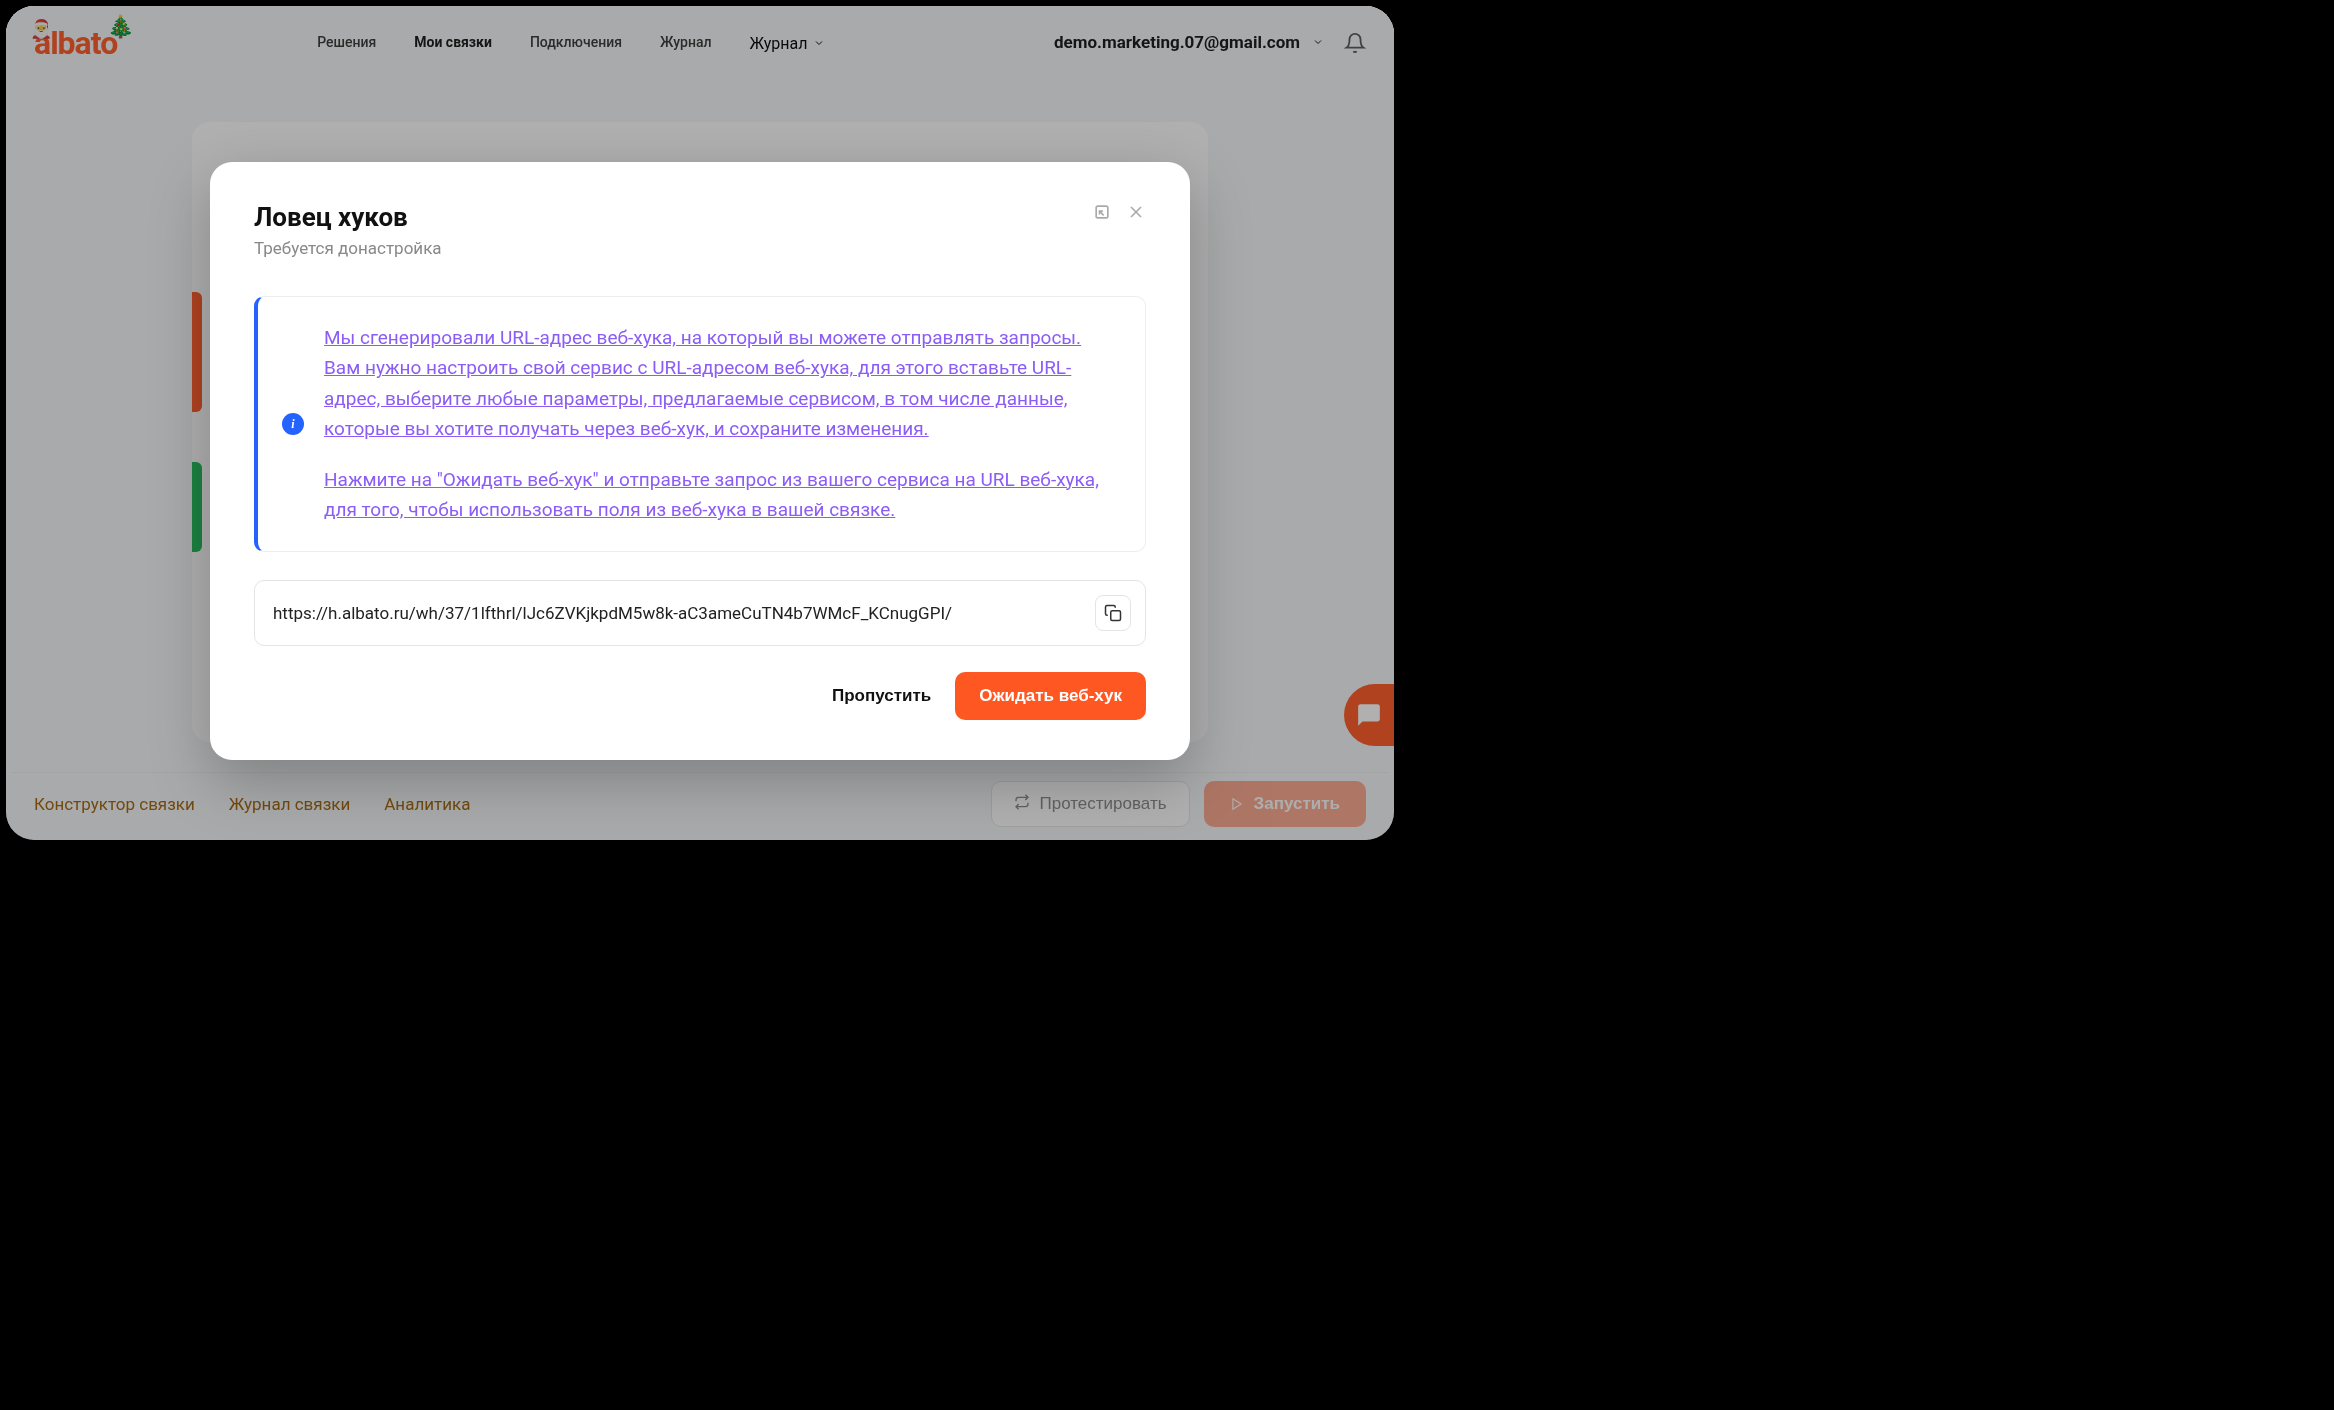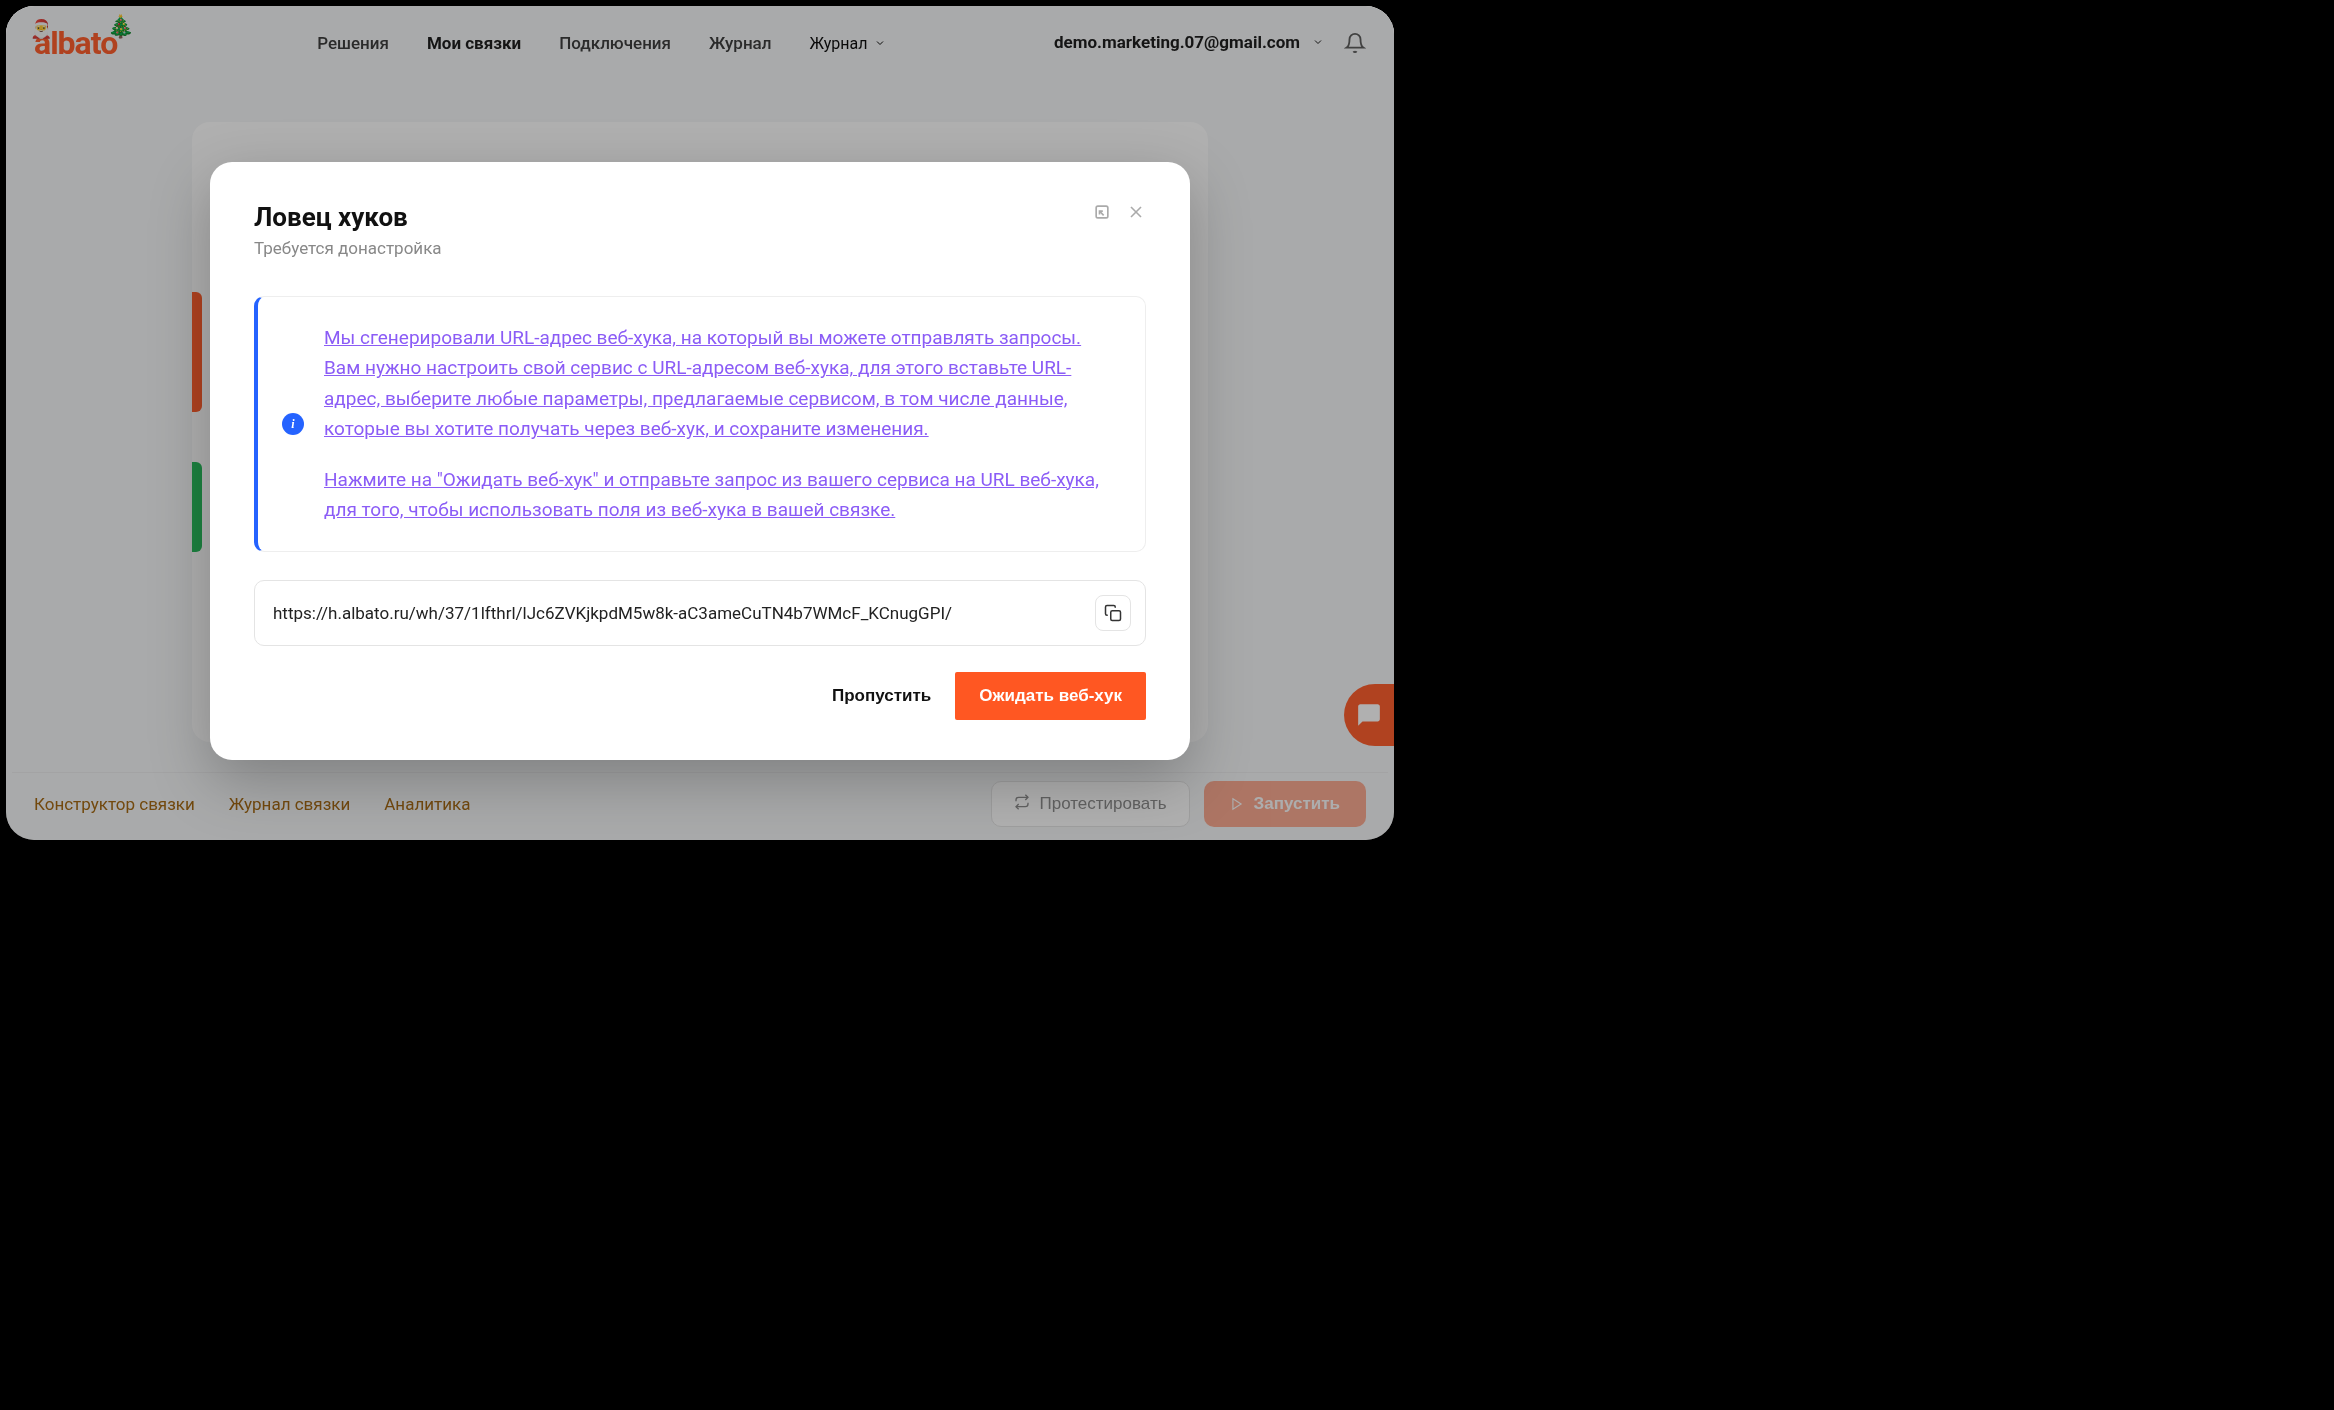"Решения" .nav a { font-size: 17px -> 14px }
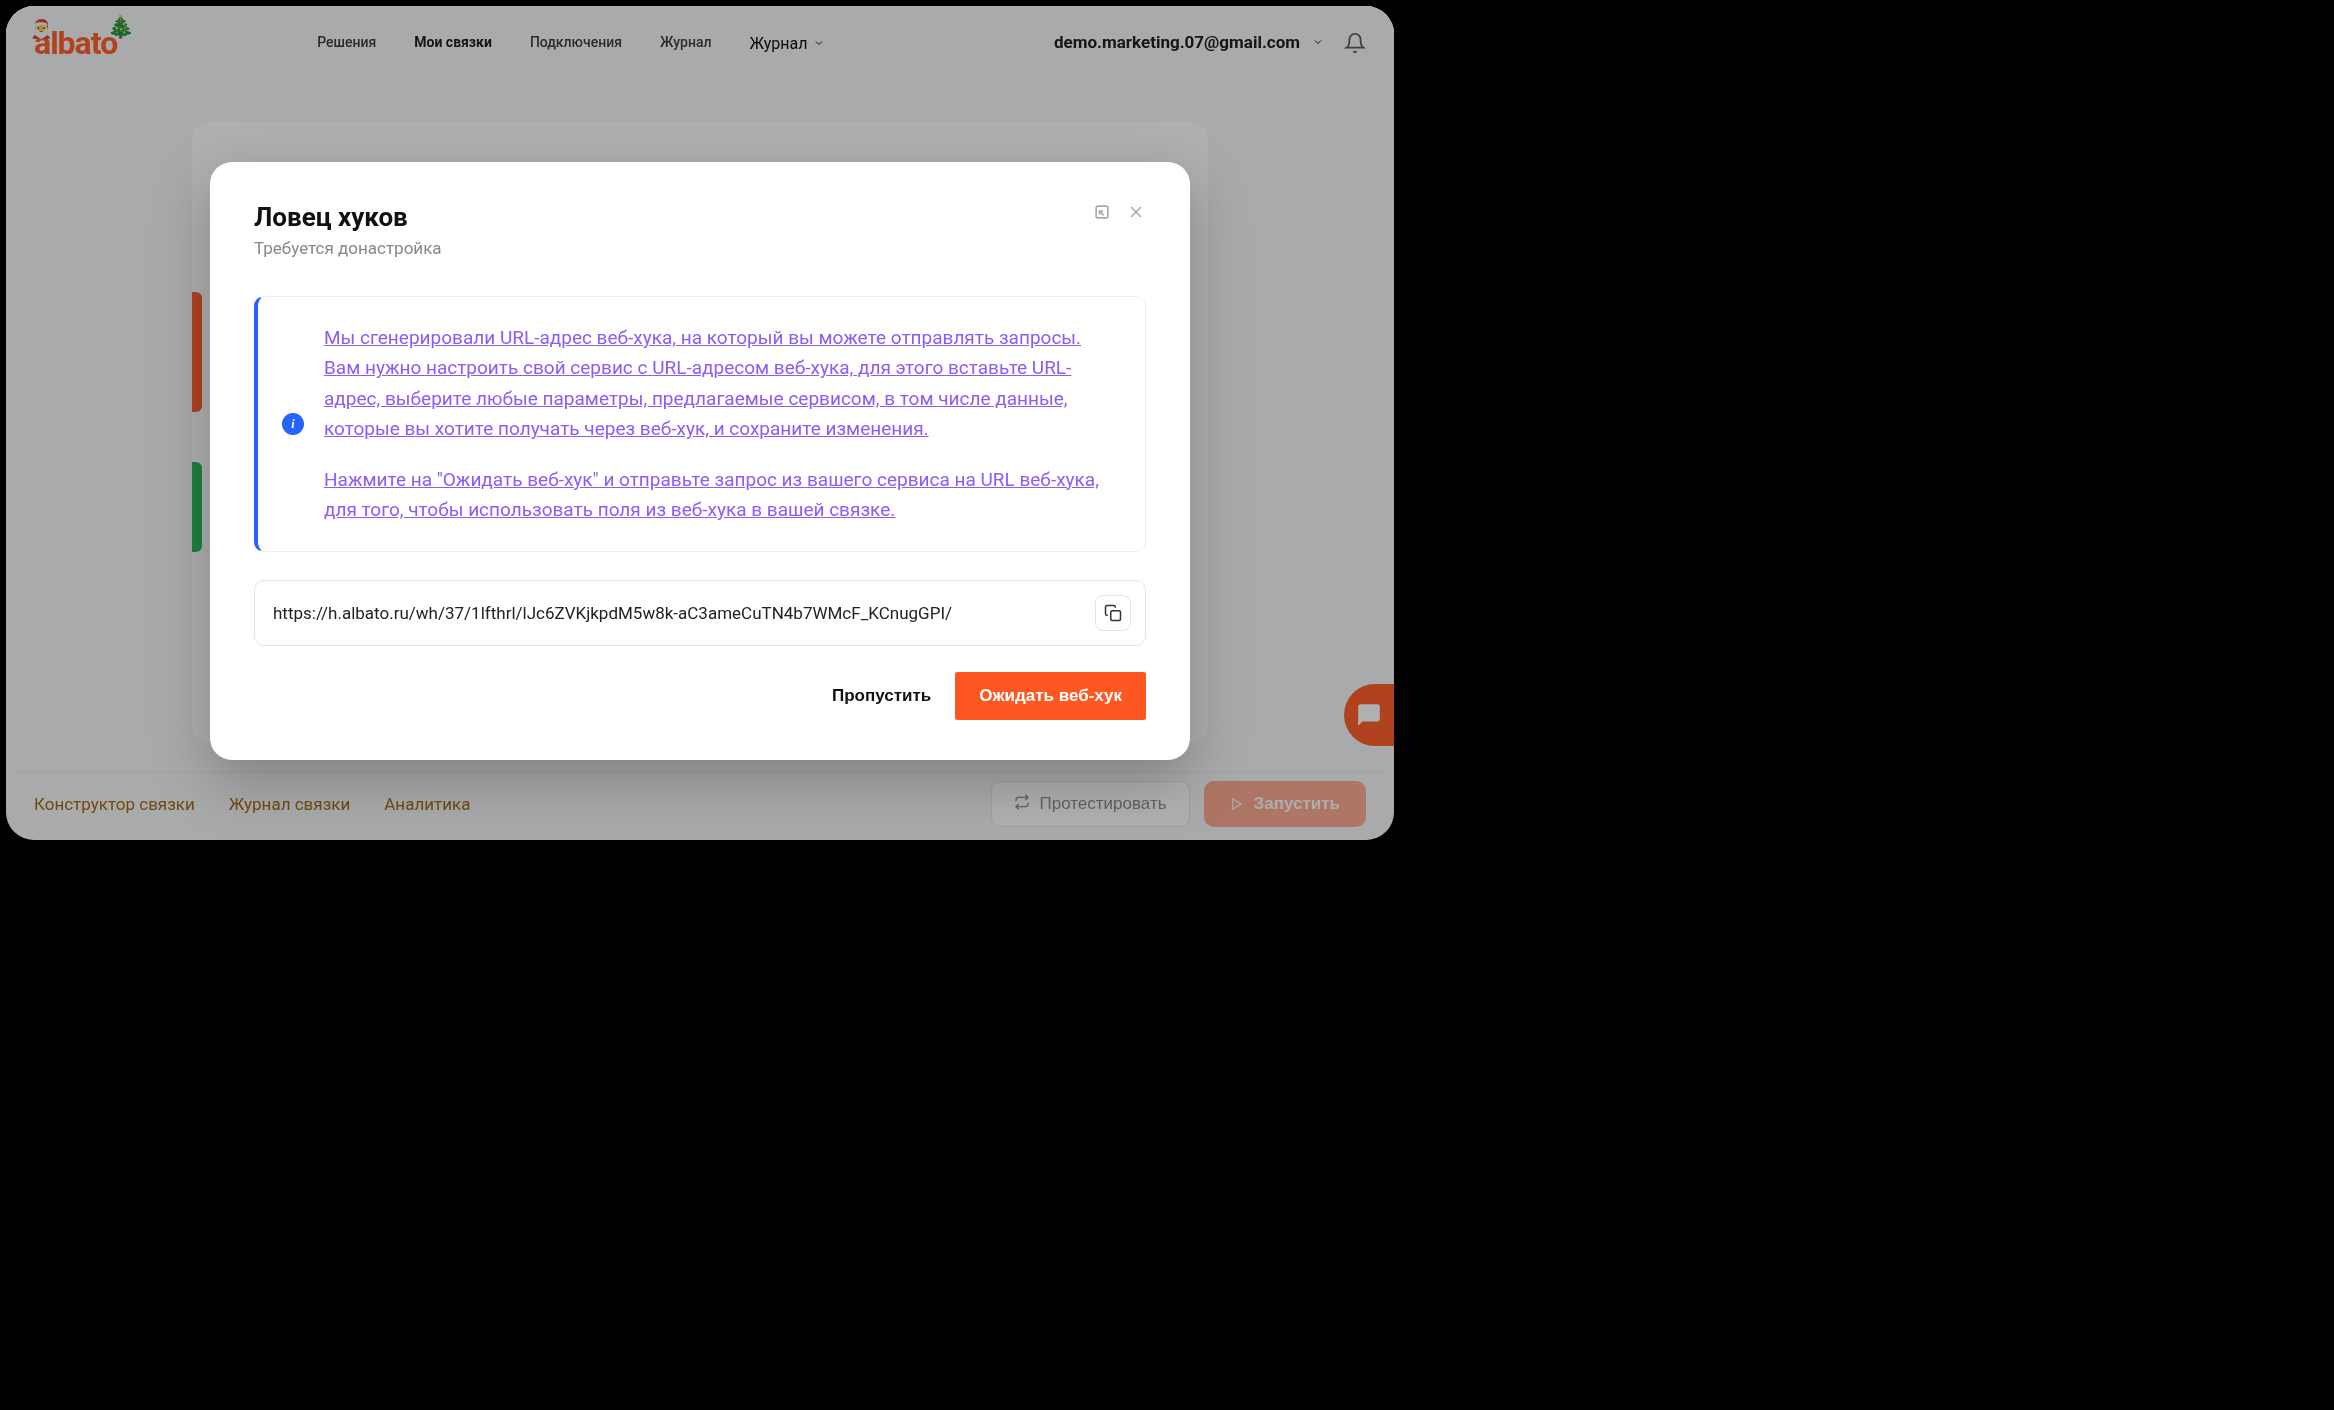"Ожидать веб-хук" .btn-primary { border-radius: 2px -> 10px }
